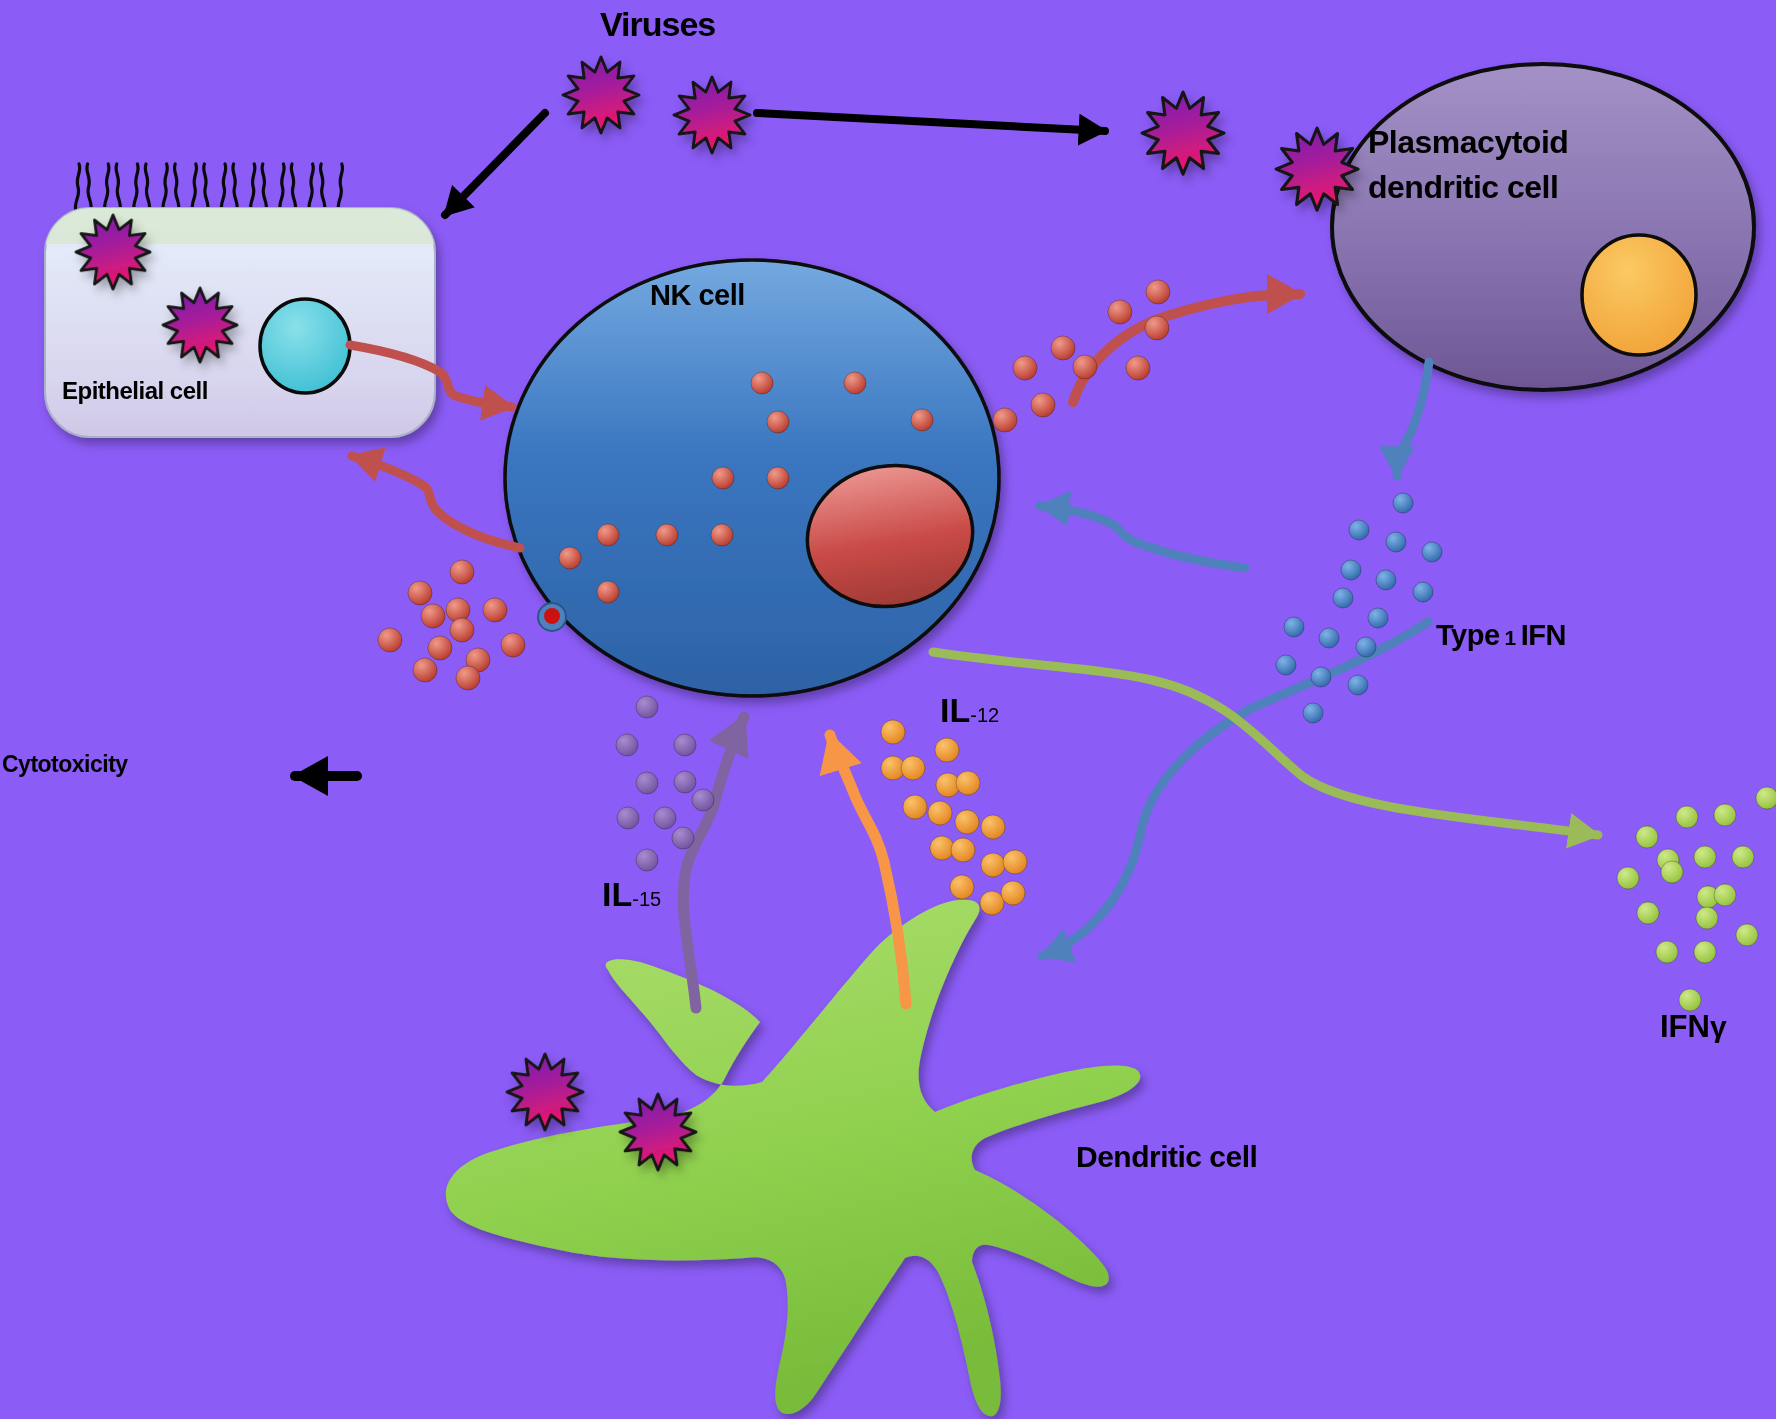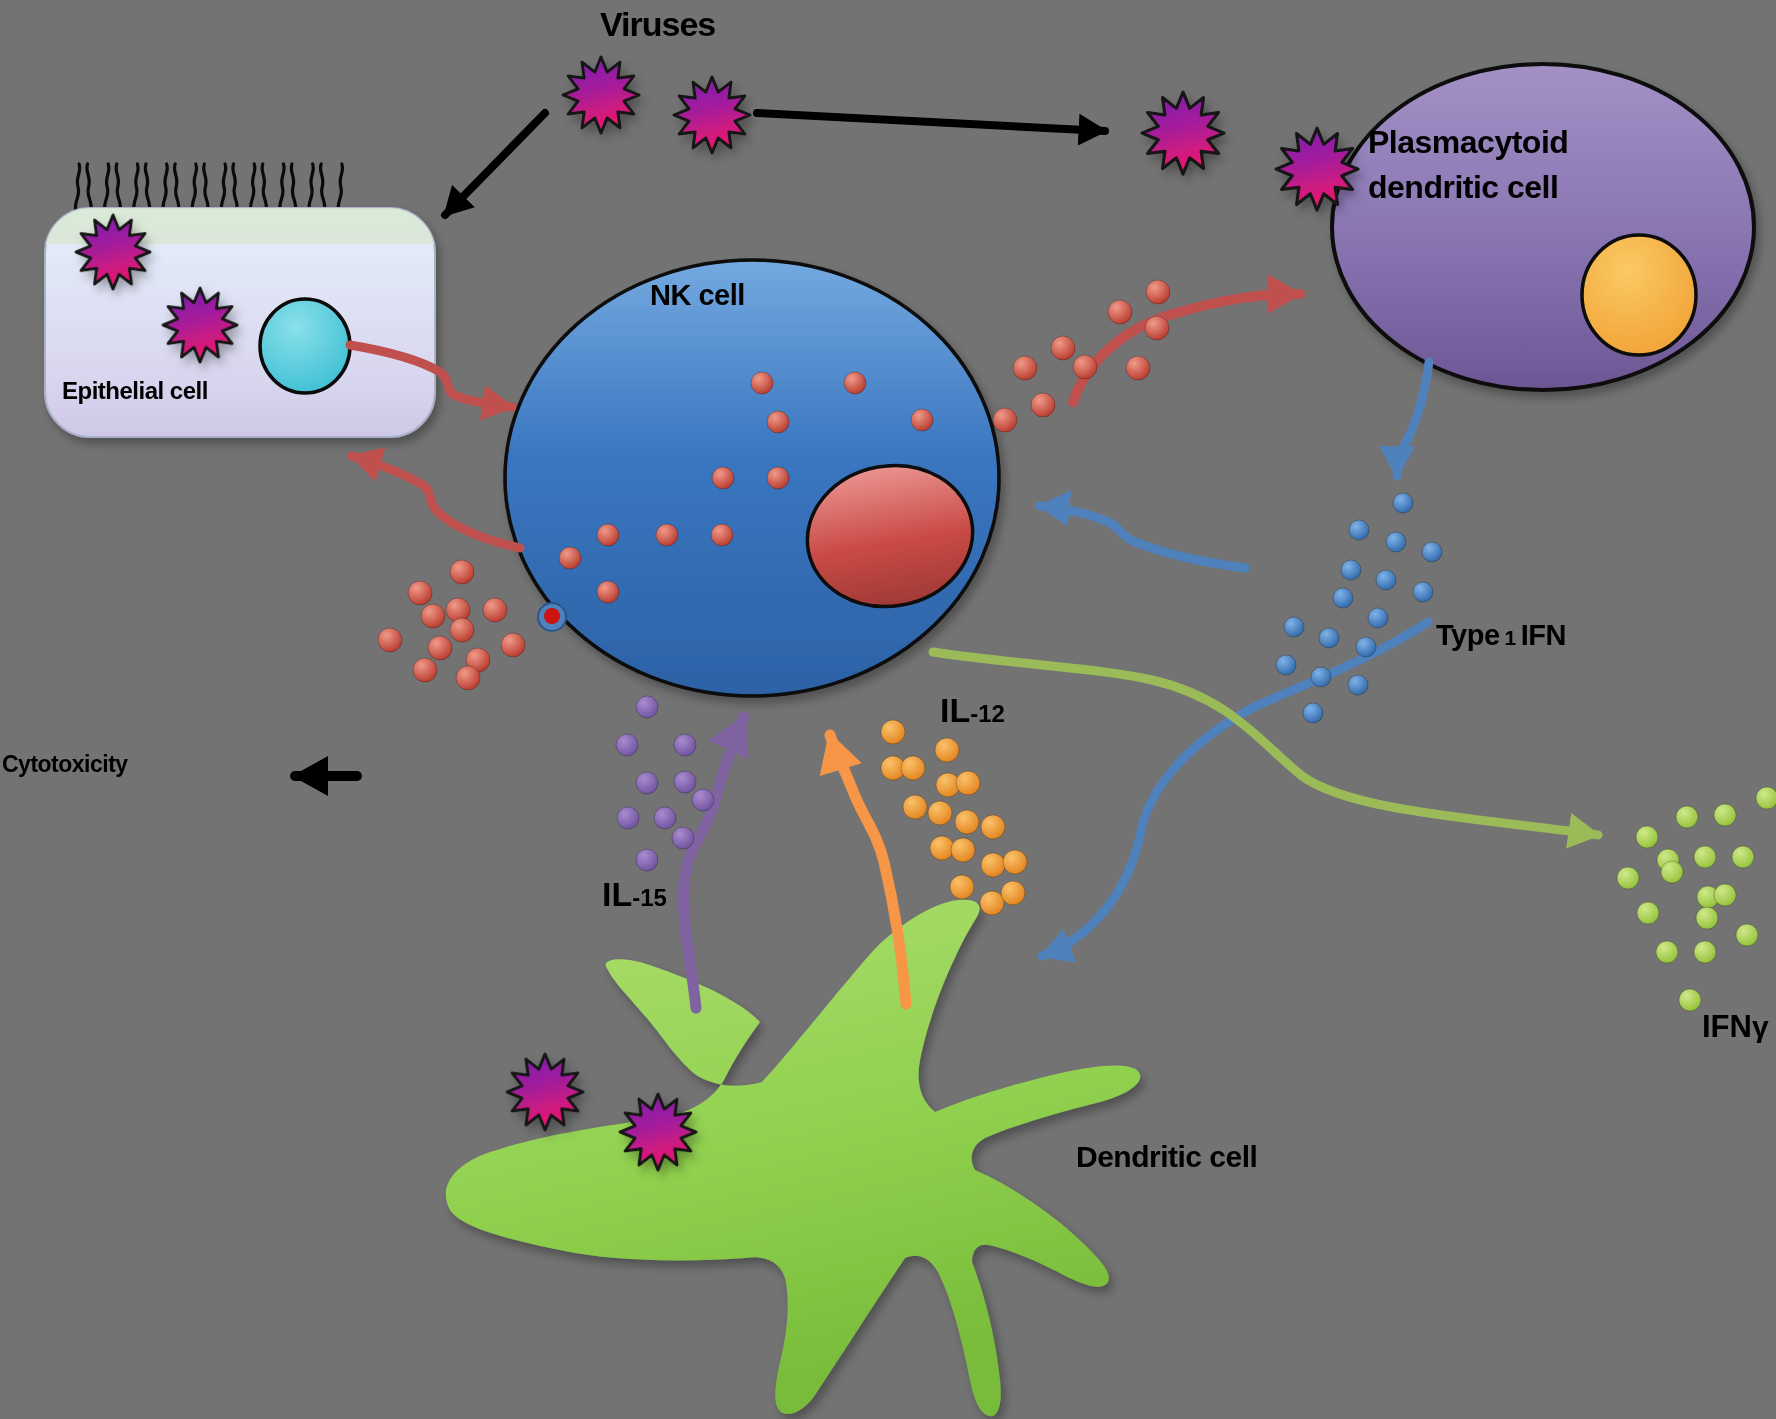"Viruses" .stage { background: #737373 -> #8b5cf6 }
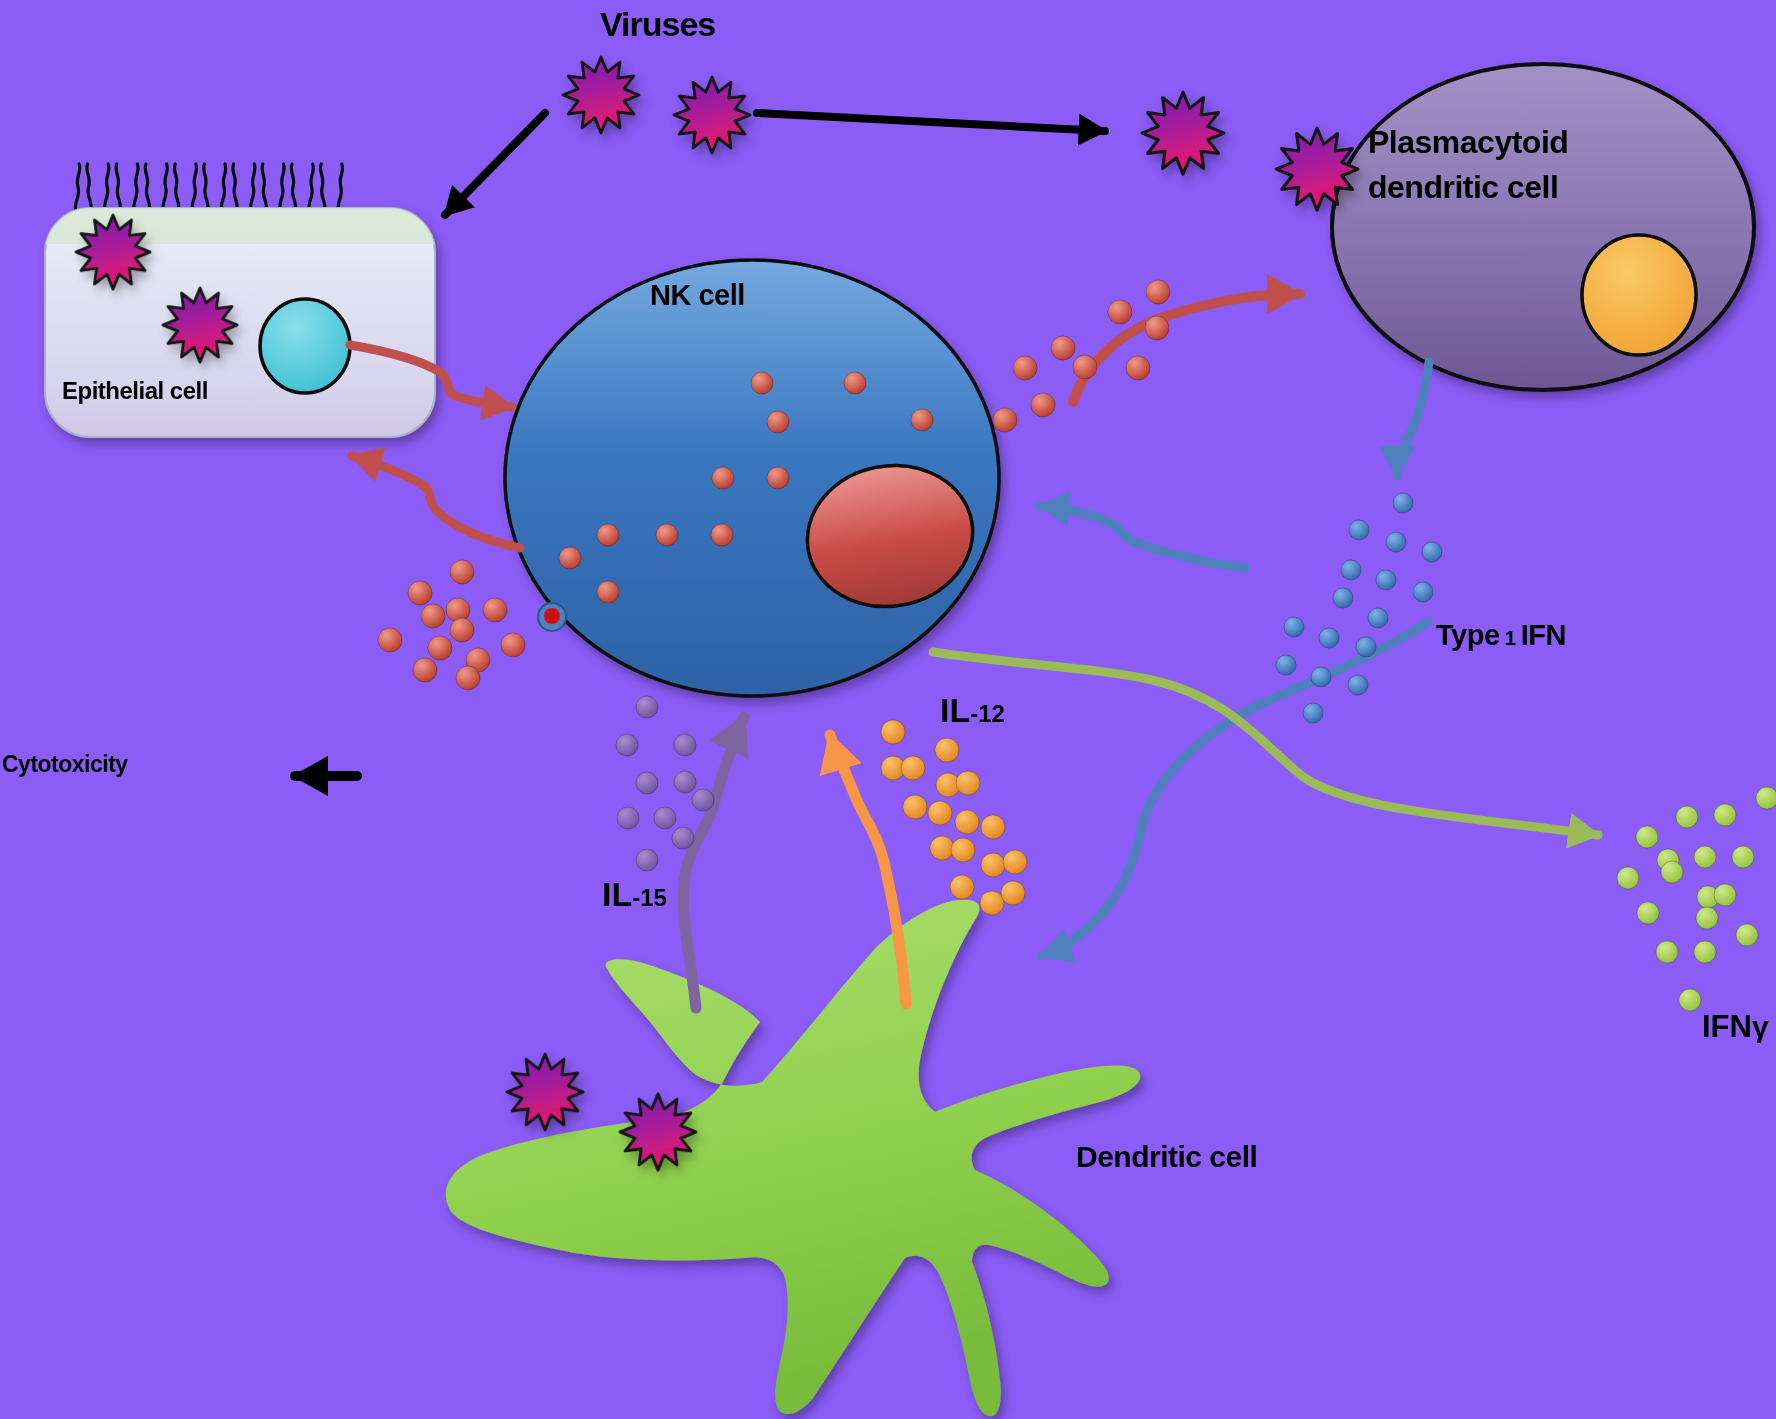"-12" .sub { font-size: 24px -> 20px; font-weight: bold -> normal }
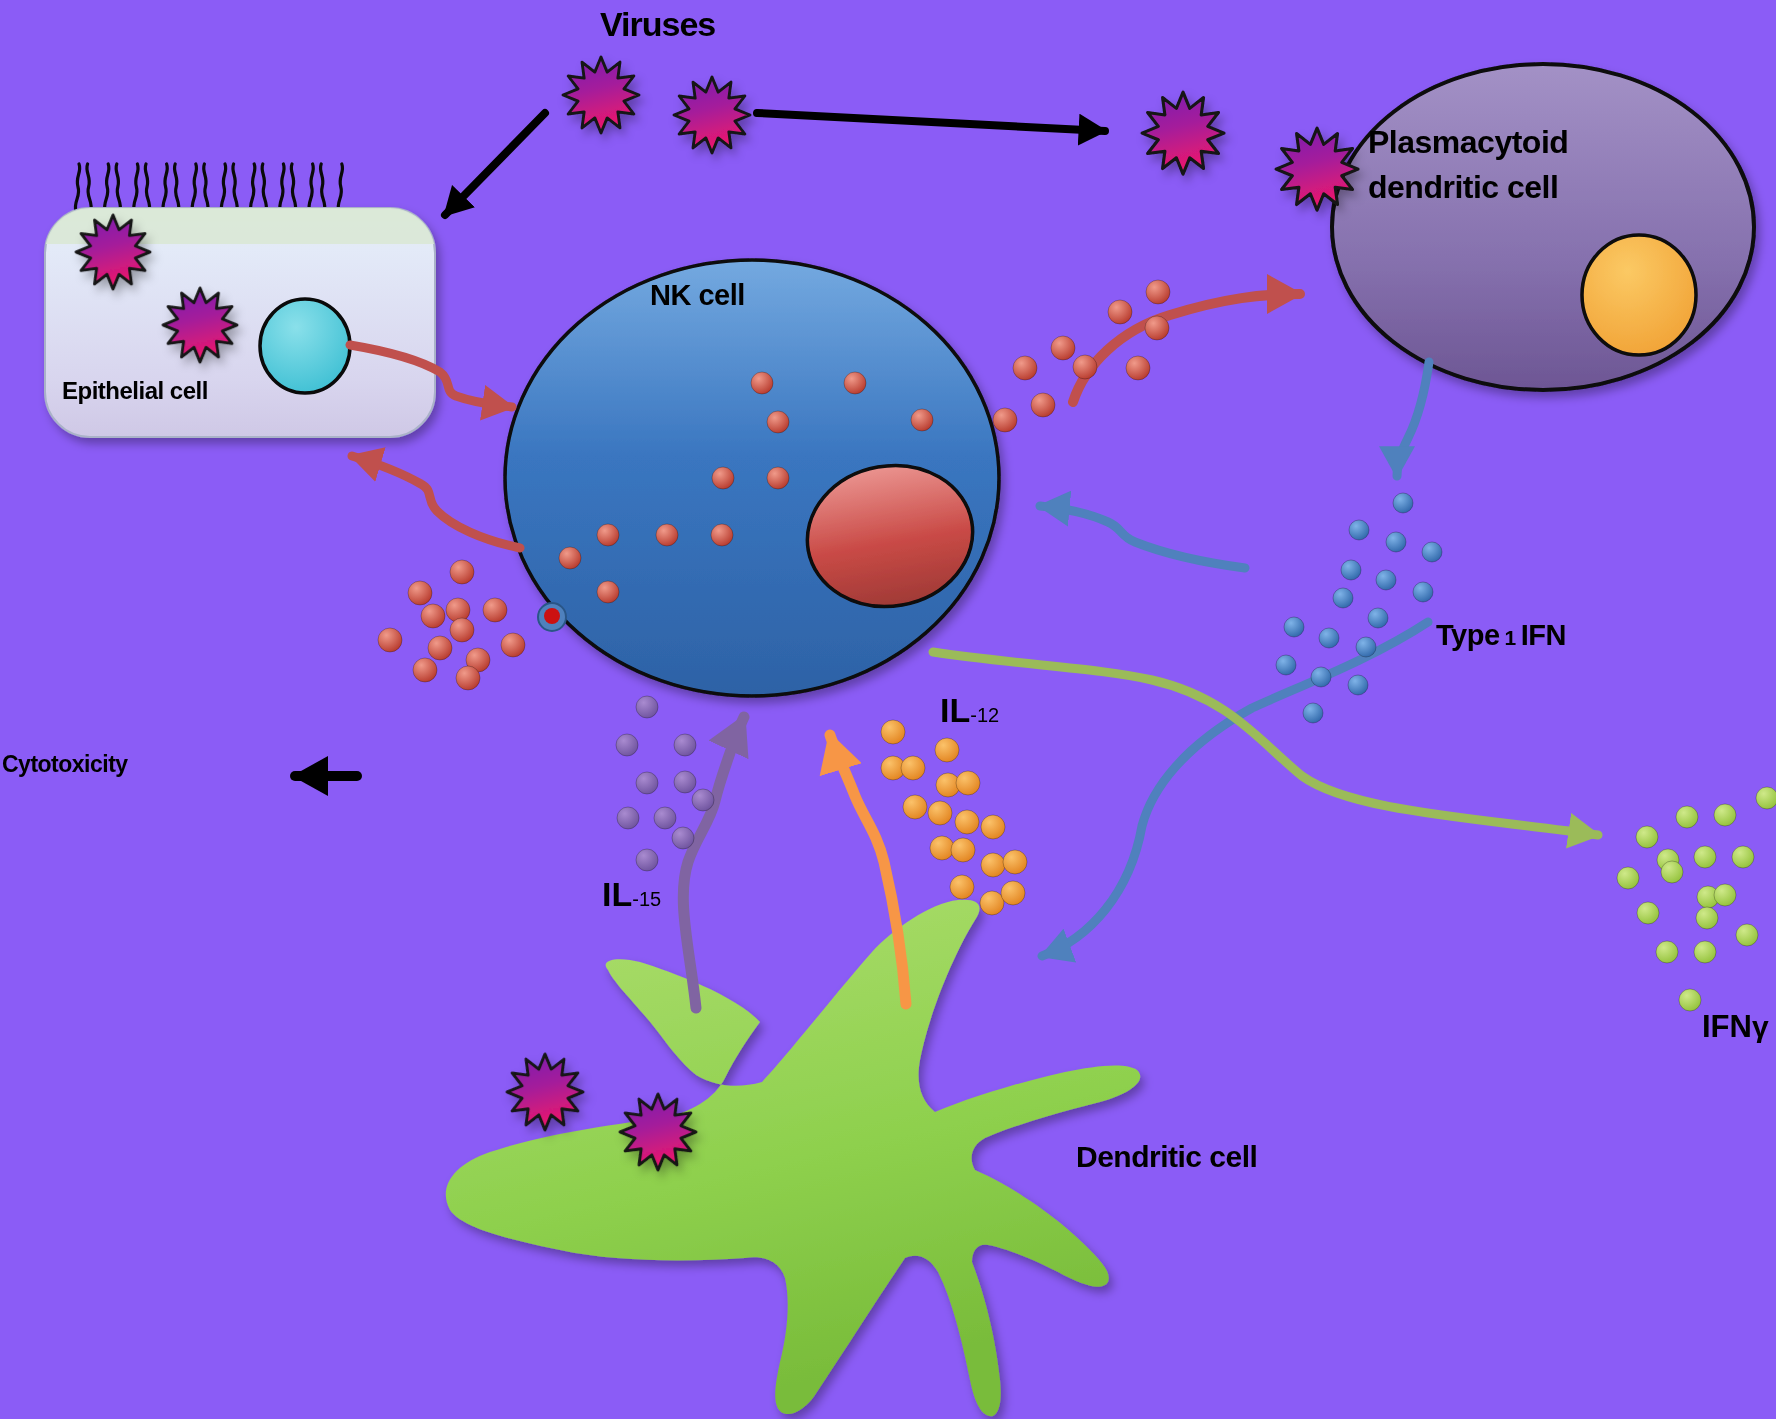"IFNγ" #lbl-ifng { margin-left: 42px -> none }
